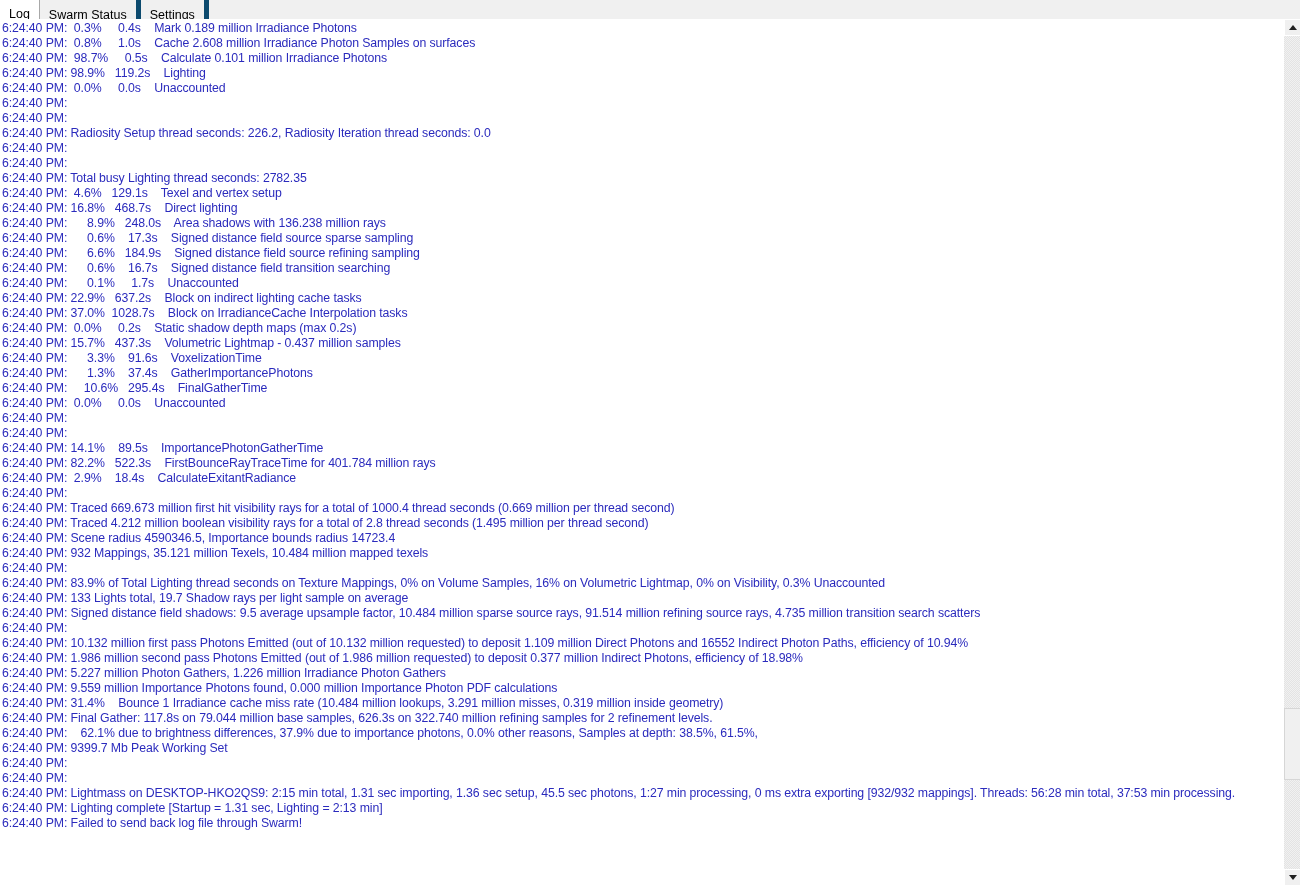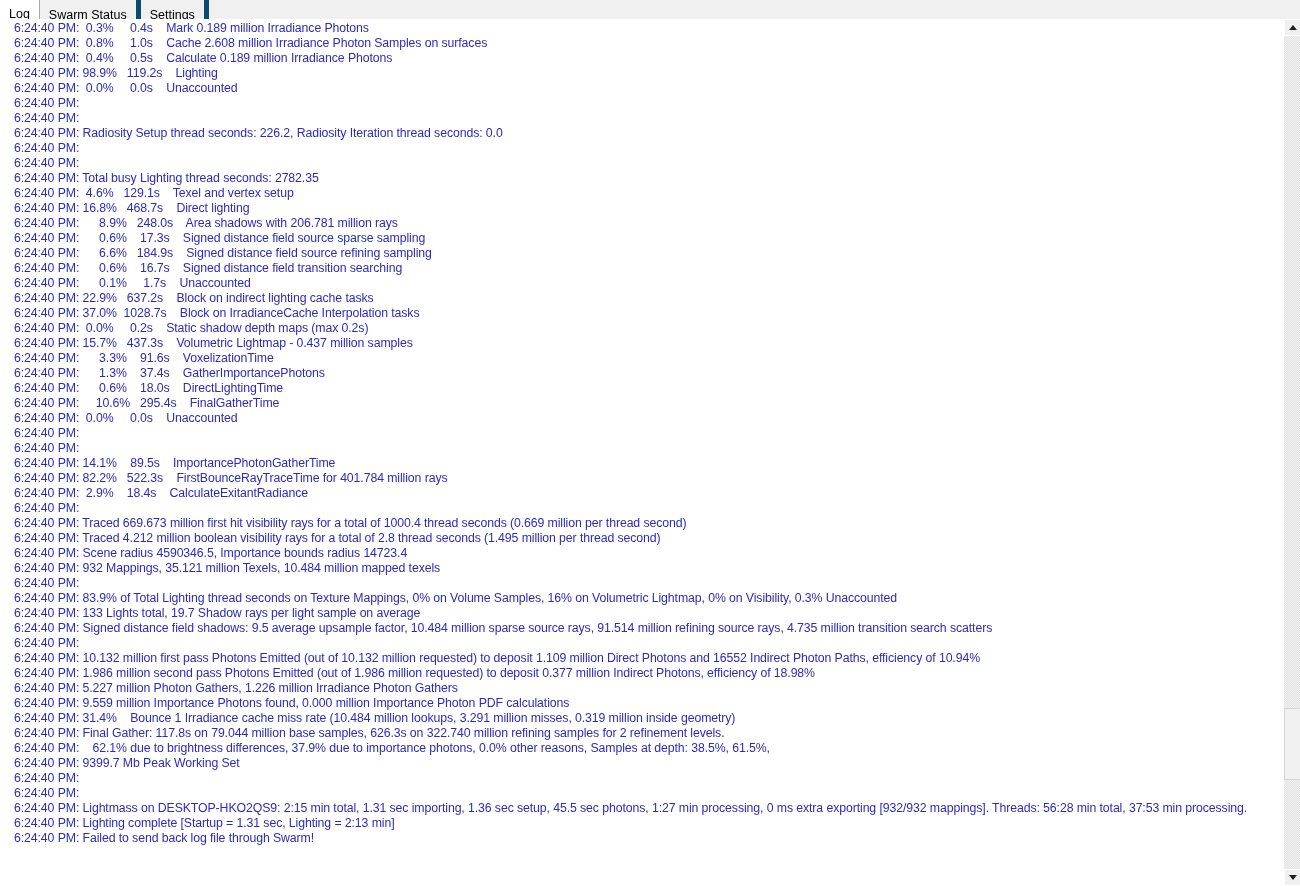"6:24:40 PM: 0.3% 0.4s Mark" .log-line { margin-left: 12px -> none }
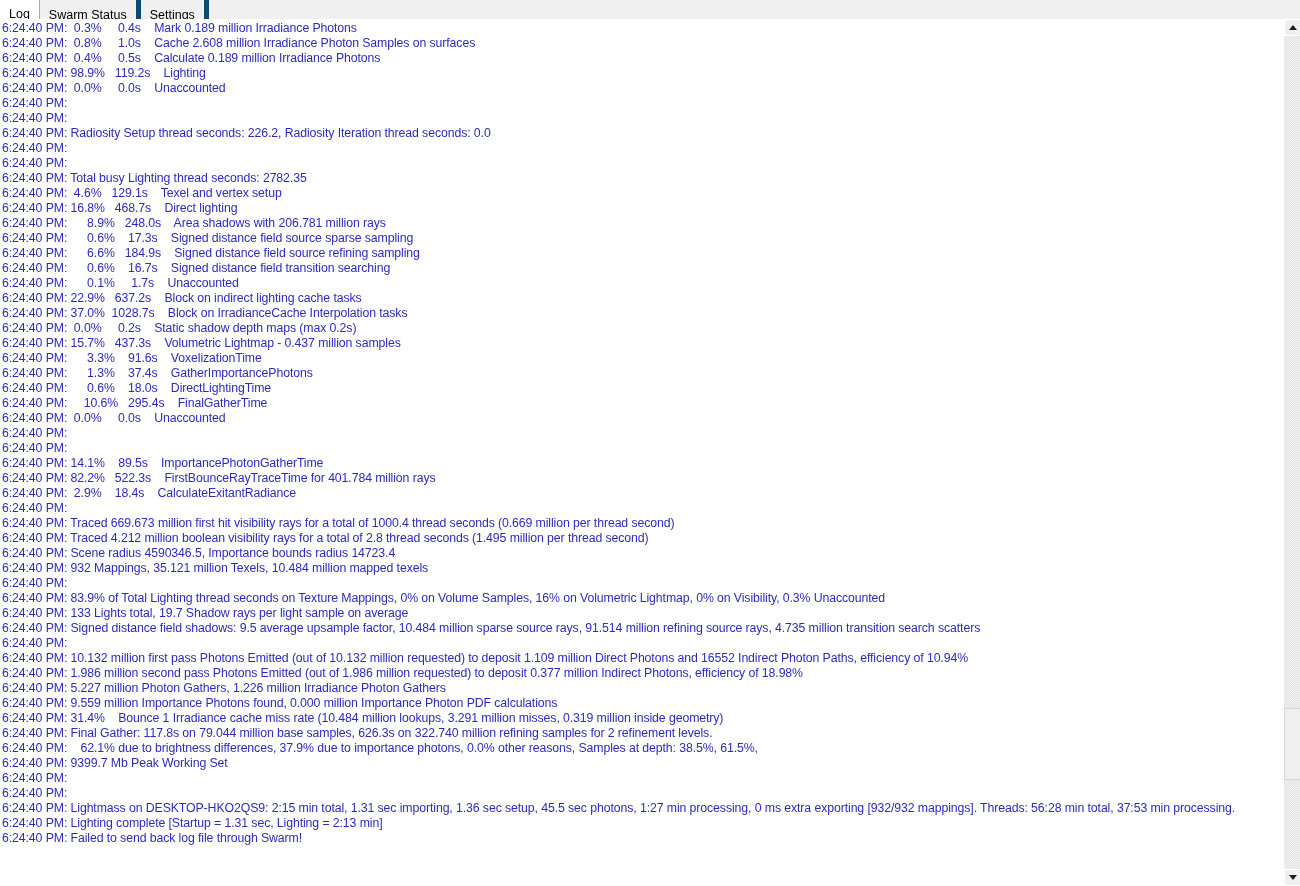"6:24:40 PM: 0.4% 0.5s Calculate" div.log-line { text: 0.4%     0.5s    Calculate 0.189 -> 98.7%     0.5s    Calculate 0.101 }
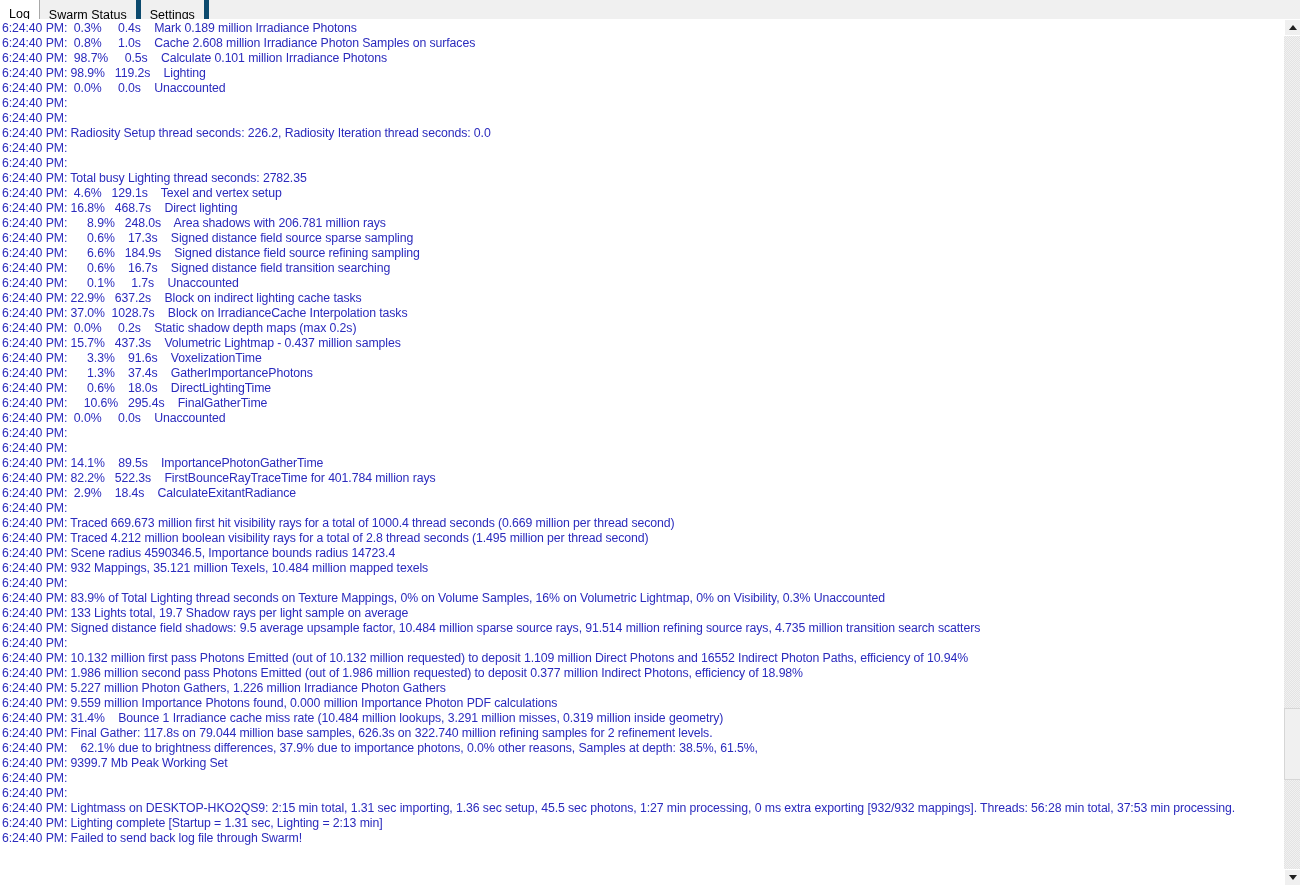"6:24:40 PM: 8.9% 248.0s Area" div.log-line { text: 206.781 -> 136.238 }
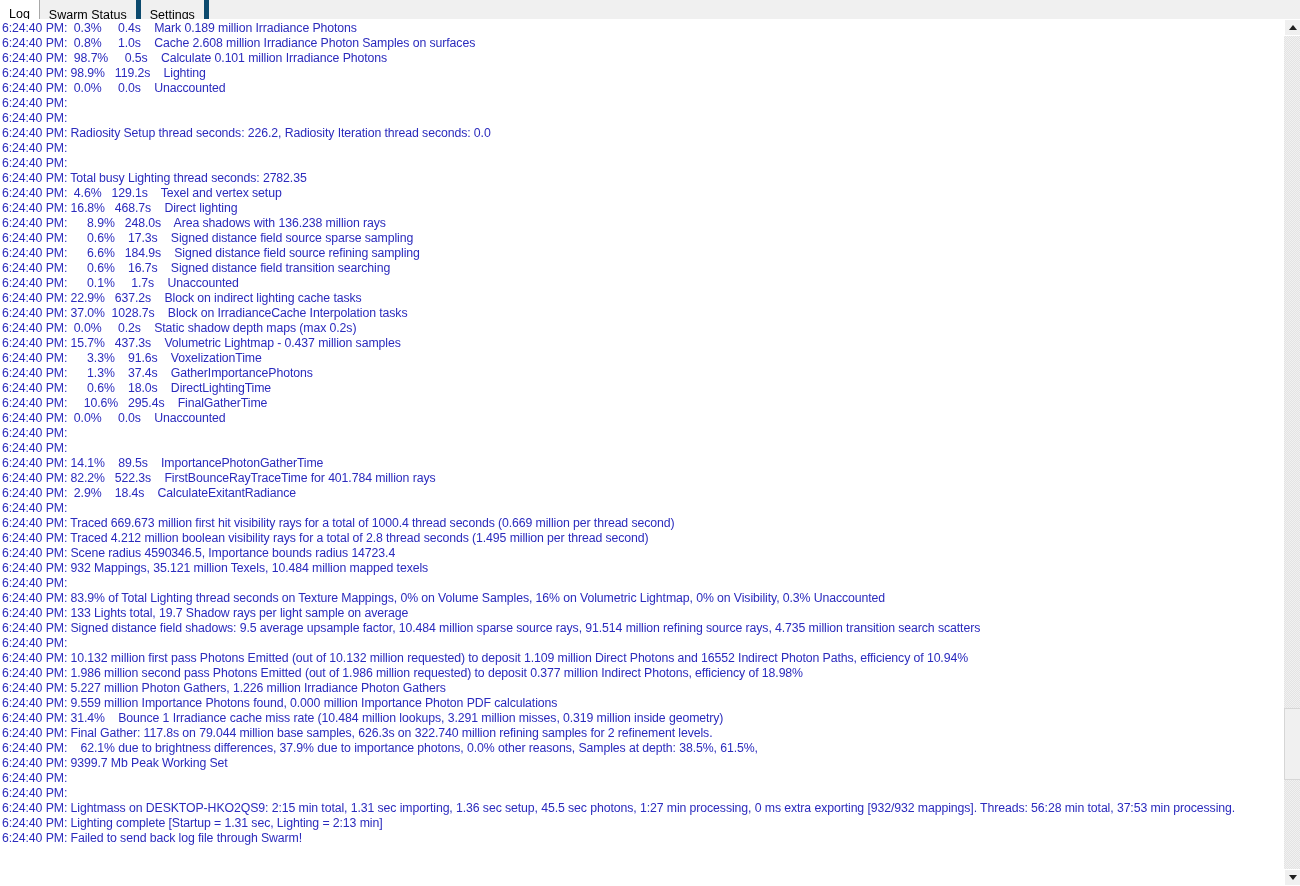"6:24:40 PM: 0.6% 18.0s" div.log-line { html: <div>6:24:40 PM: 0.6% 18.0s DirectLightingTime</div> -> none }
